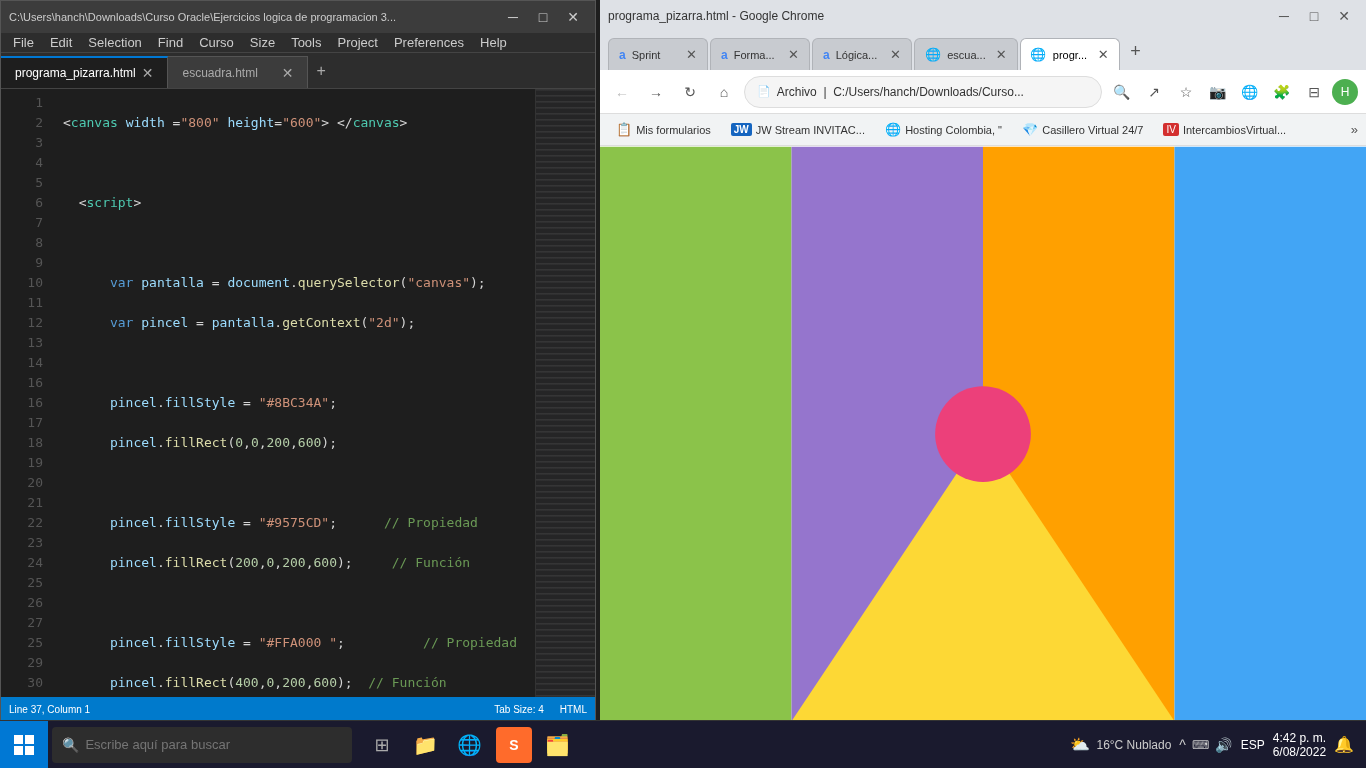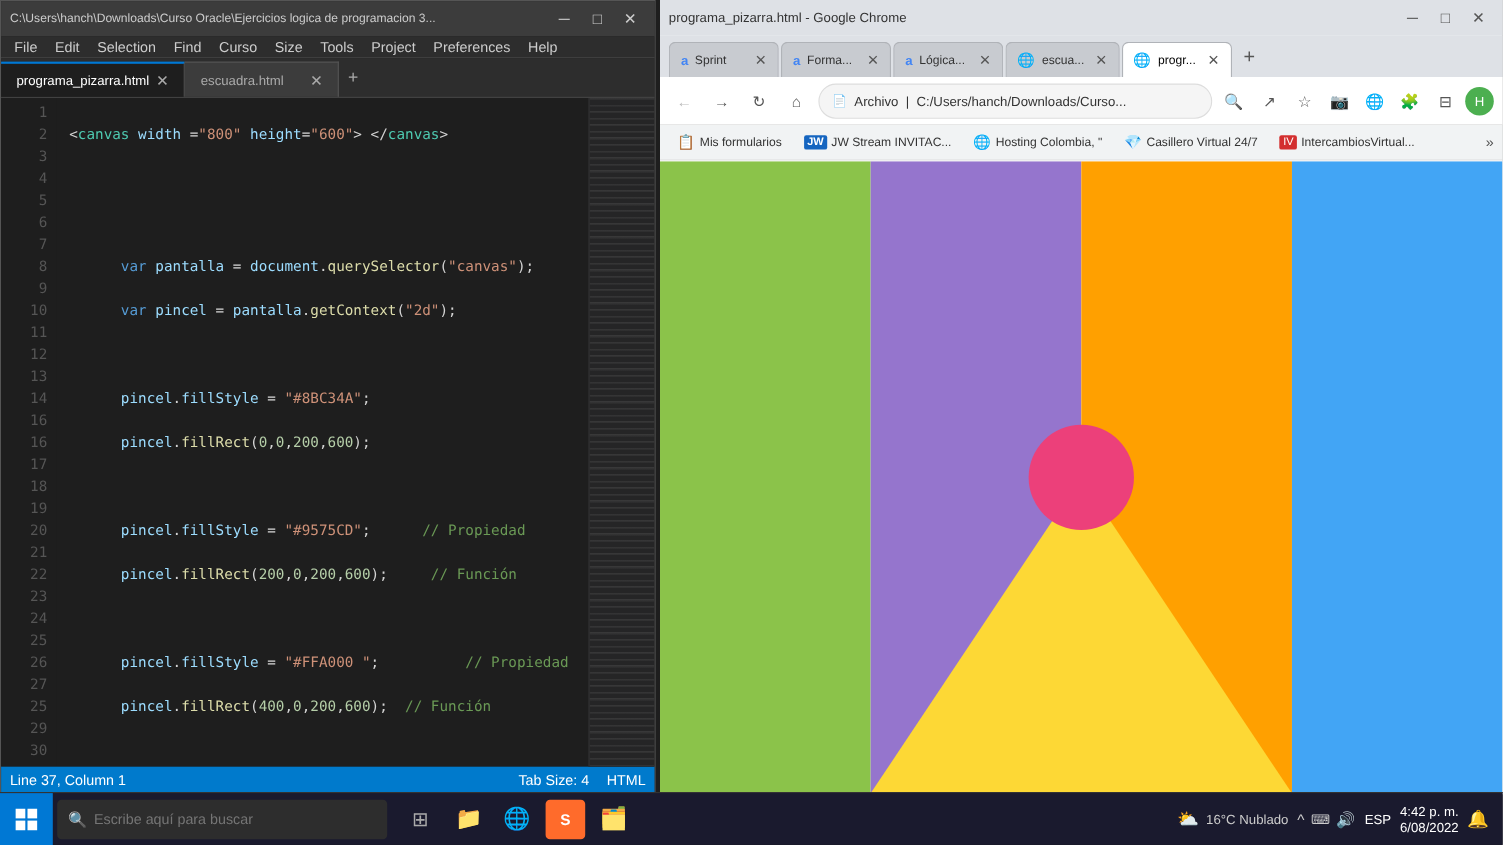"<script>" div.line { html: none -> <div> &lt;<span>script</span>&gt;</div> }
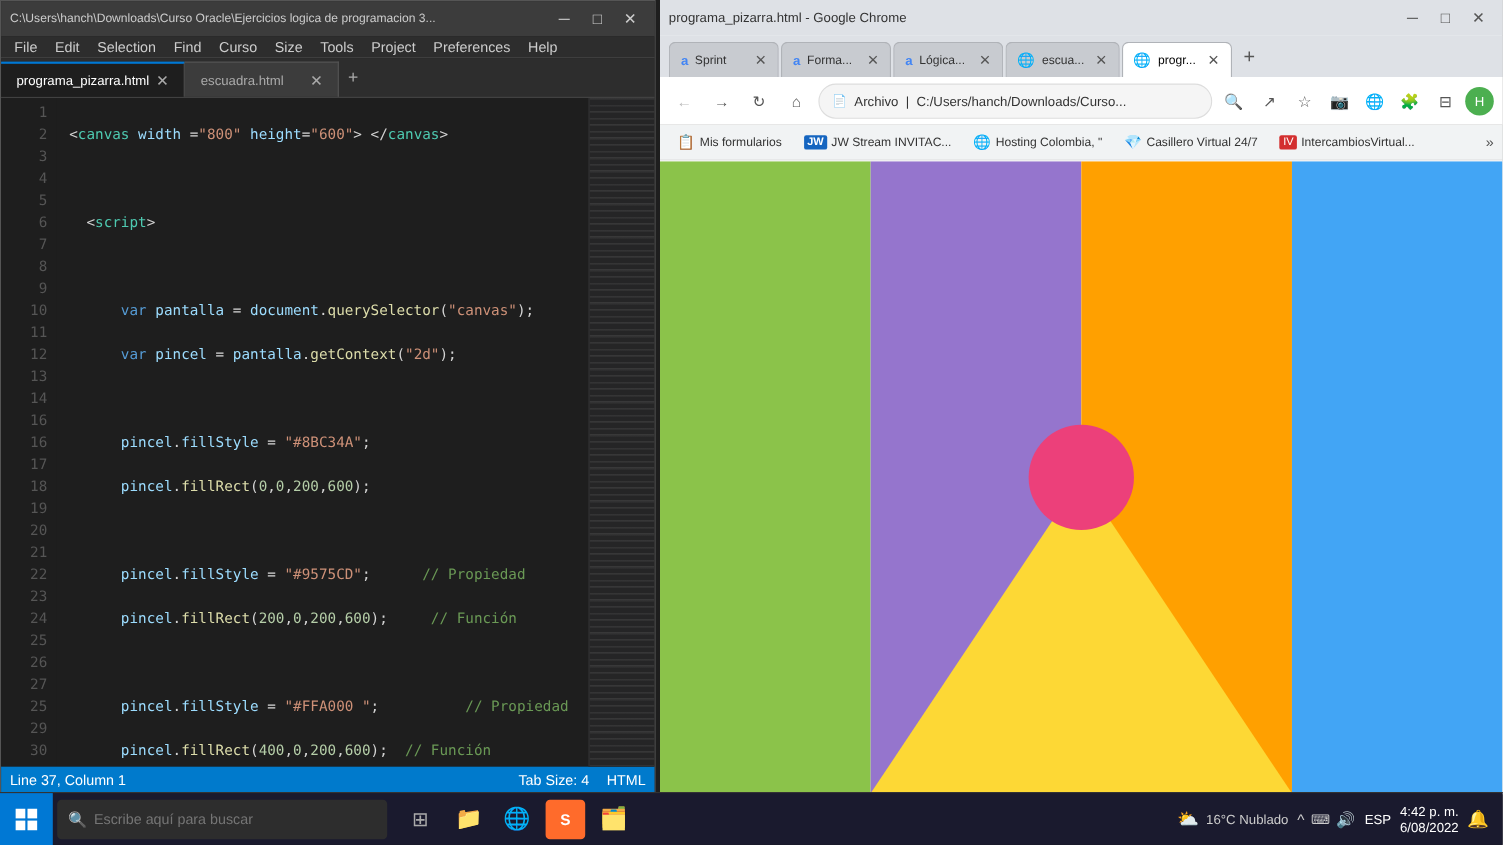"Line 37, Column 1" .status-bar { font-size: 13px -> 10px }
